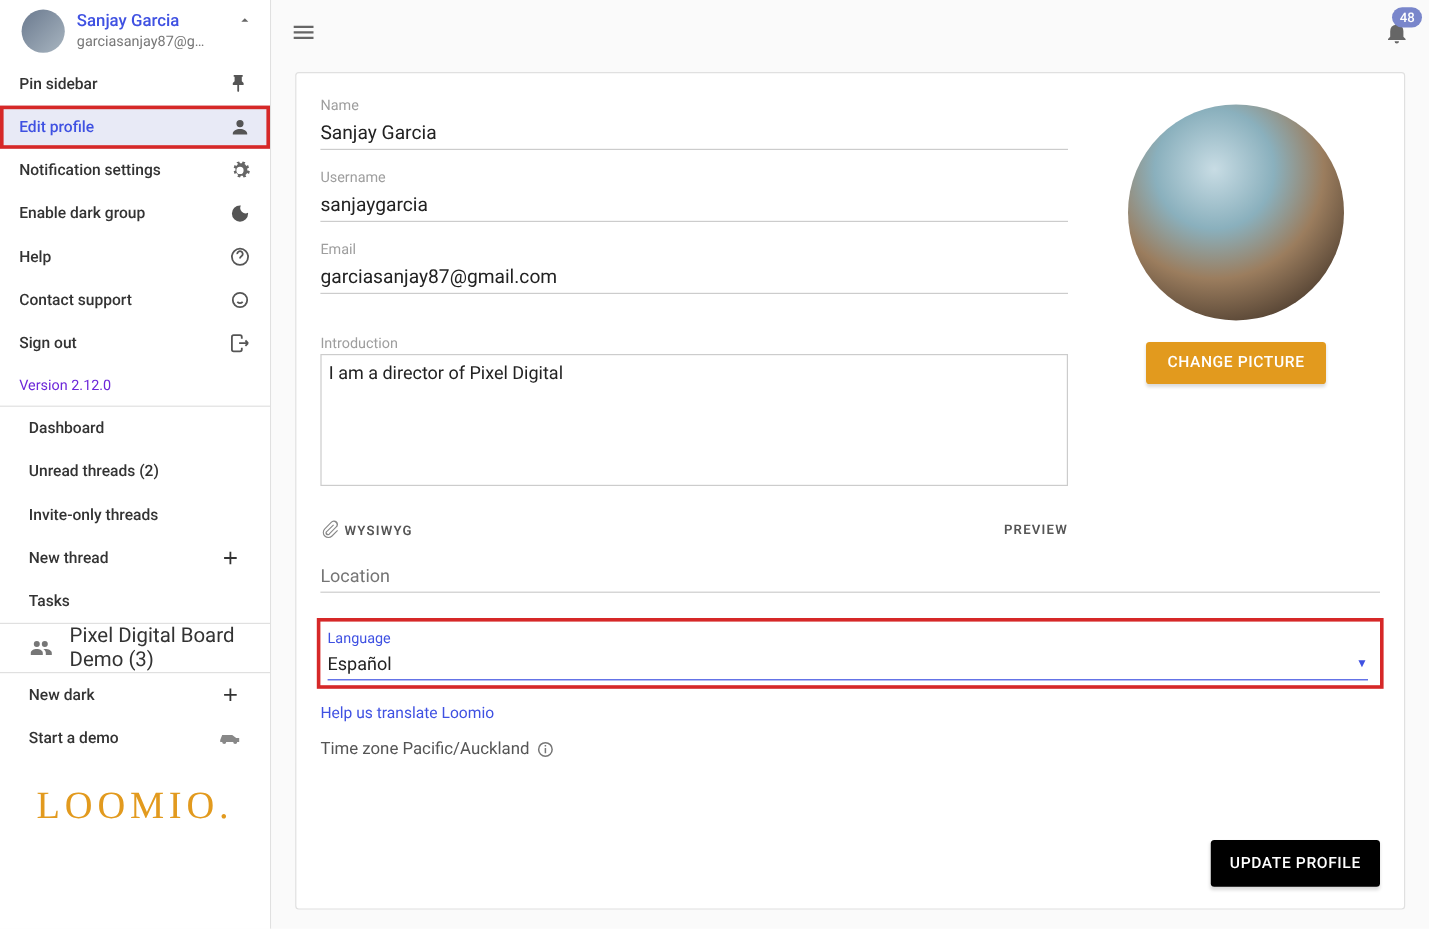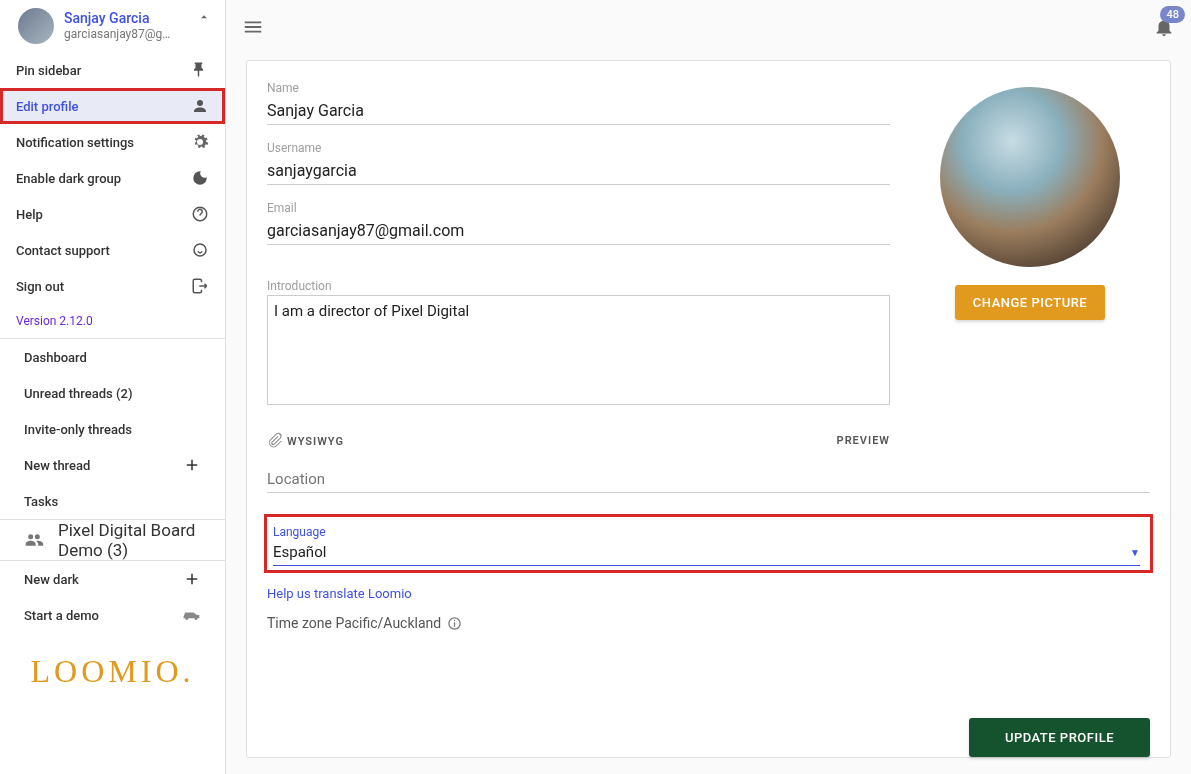"UPDATE PROFILE" .btn-update { background: #14532d -> #000000; bottom: 0 -> 18px; padding: 12px 36px -> 12px 16px }
